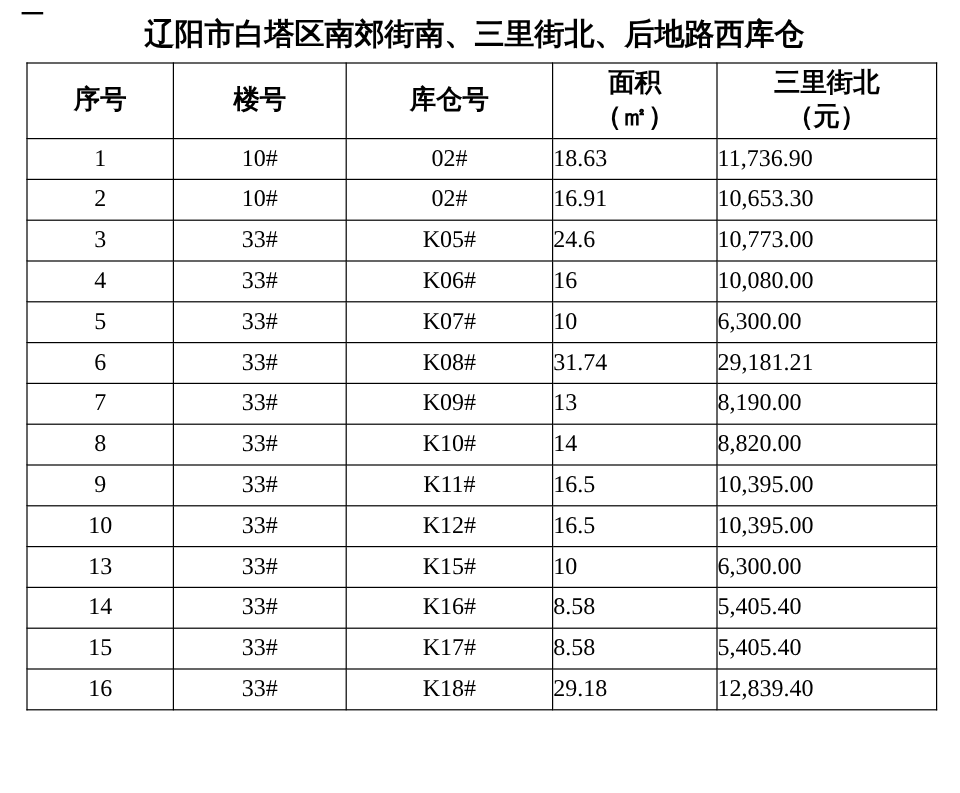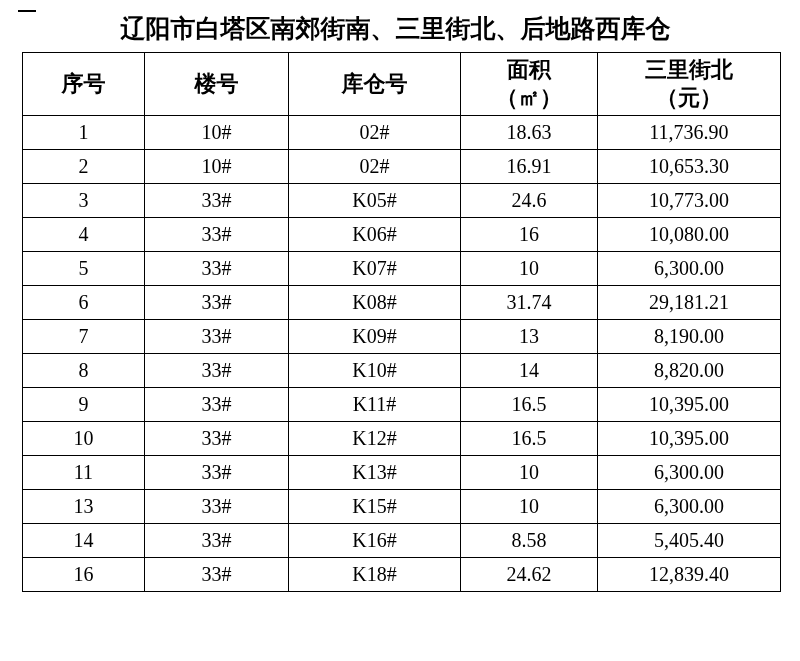"18.63" td.c-right { text-align: center -> left }
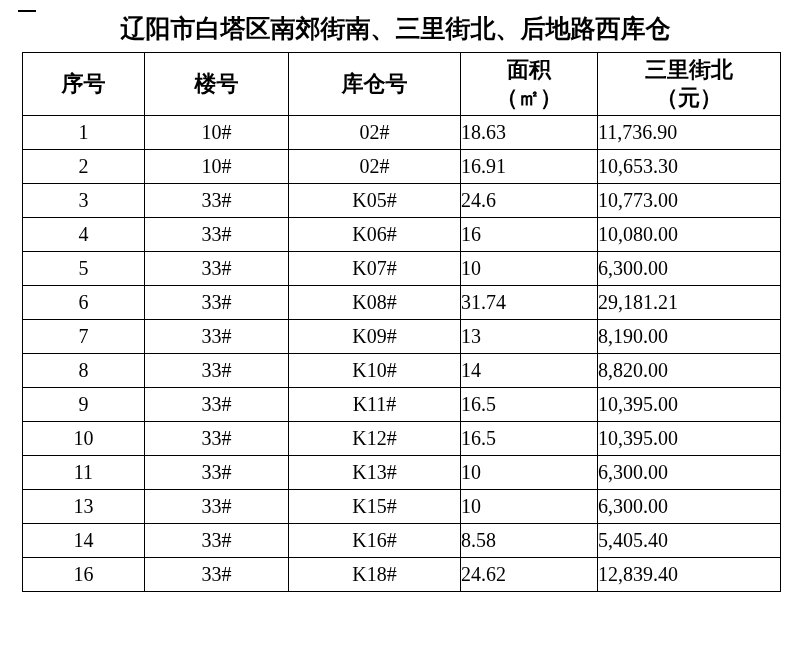"11" tr { html: <tr> <td>11</td> <td>33#</td> <td>K13#</td> <td>10</td> <td>6,300.00</td> </tr> -> none }
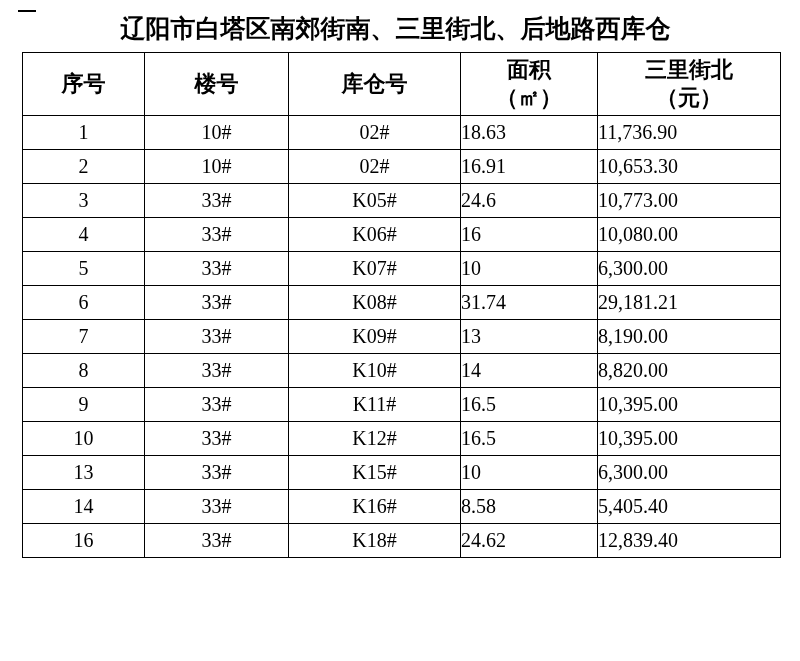"15" tr { html: none -> <tr> <td>15</td> <td>33#</td> <td>K17#</td> <td>8.58</td> <td>5,405.40</td> </tr> }
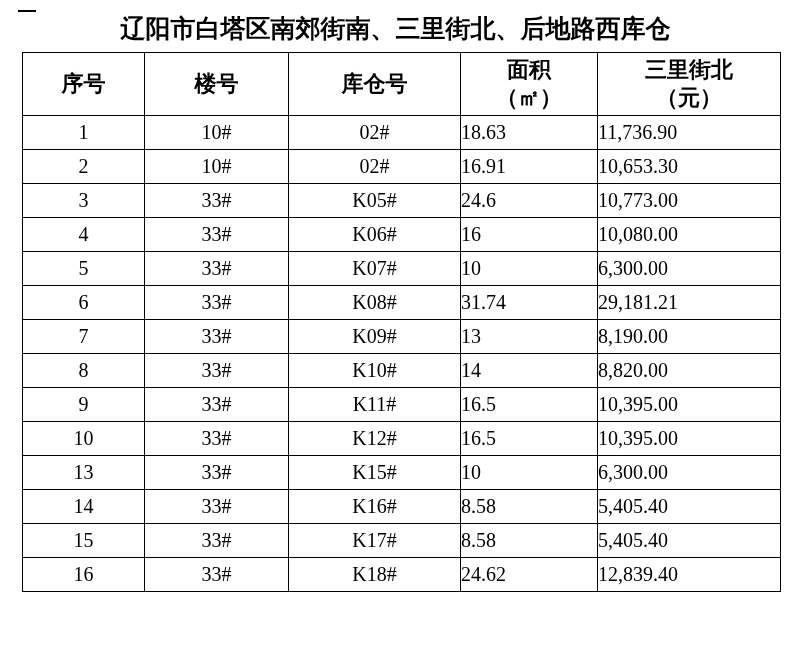"24.62" td.c-right { text: 24.62 -> 29.18 }
